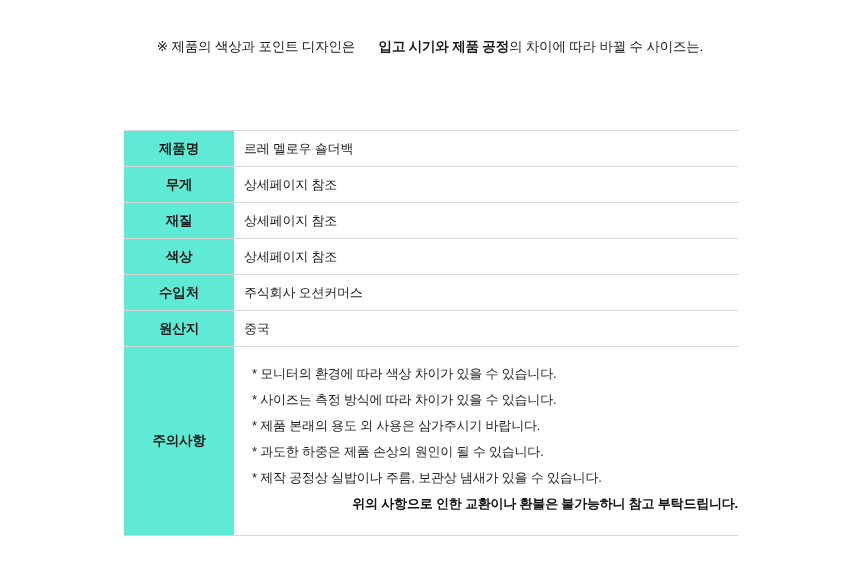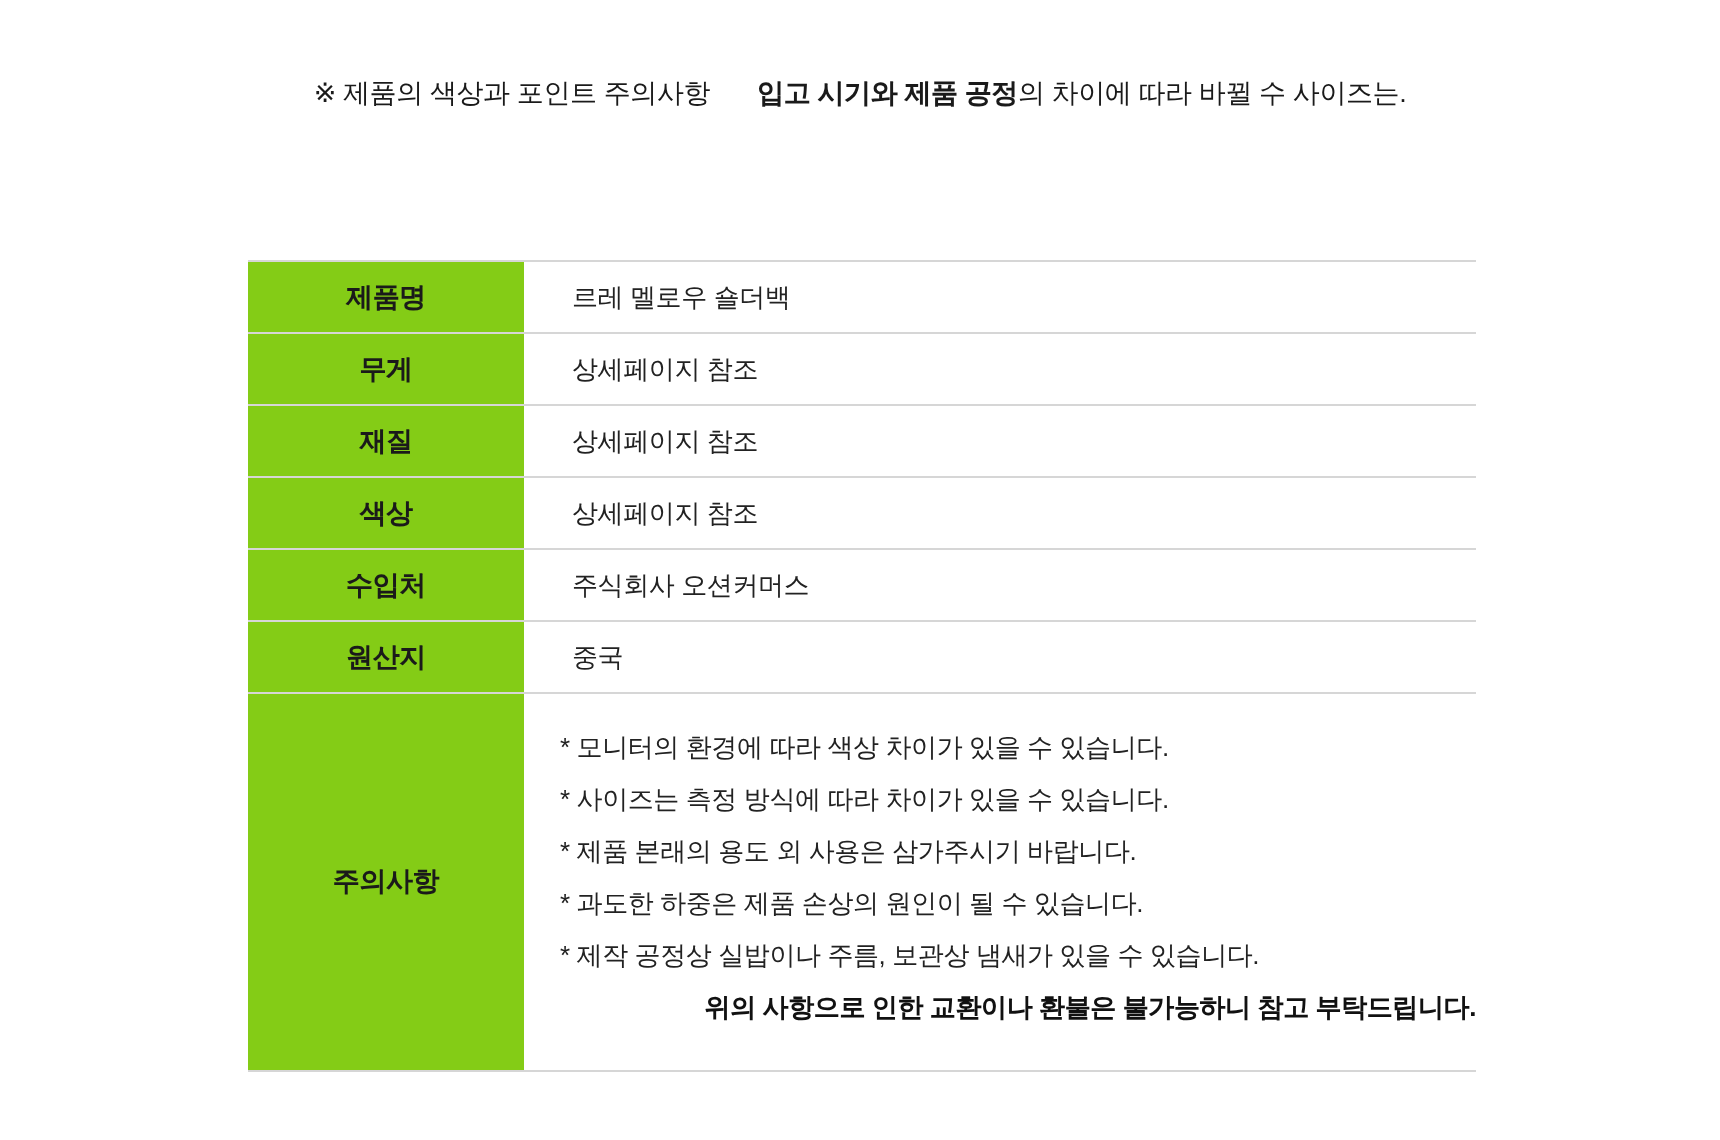"※ 제품의 색상과 포인트 주의사항" span { text: 주의사항 -> 디자인은 }
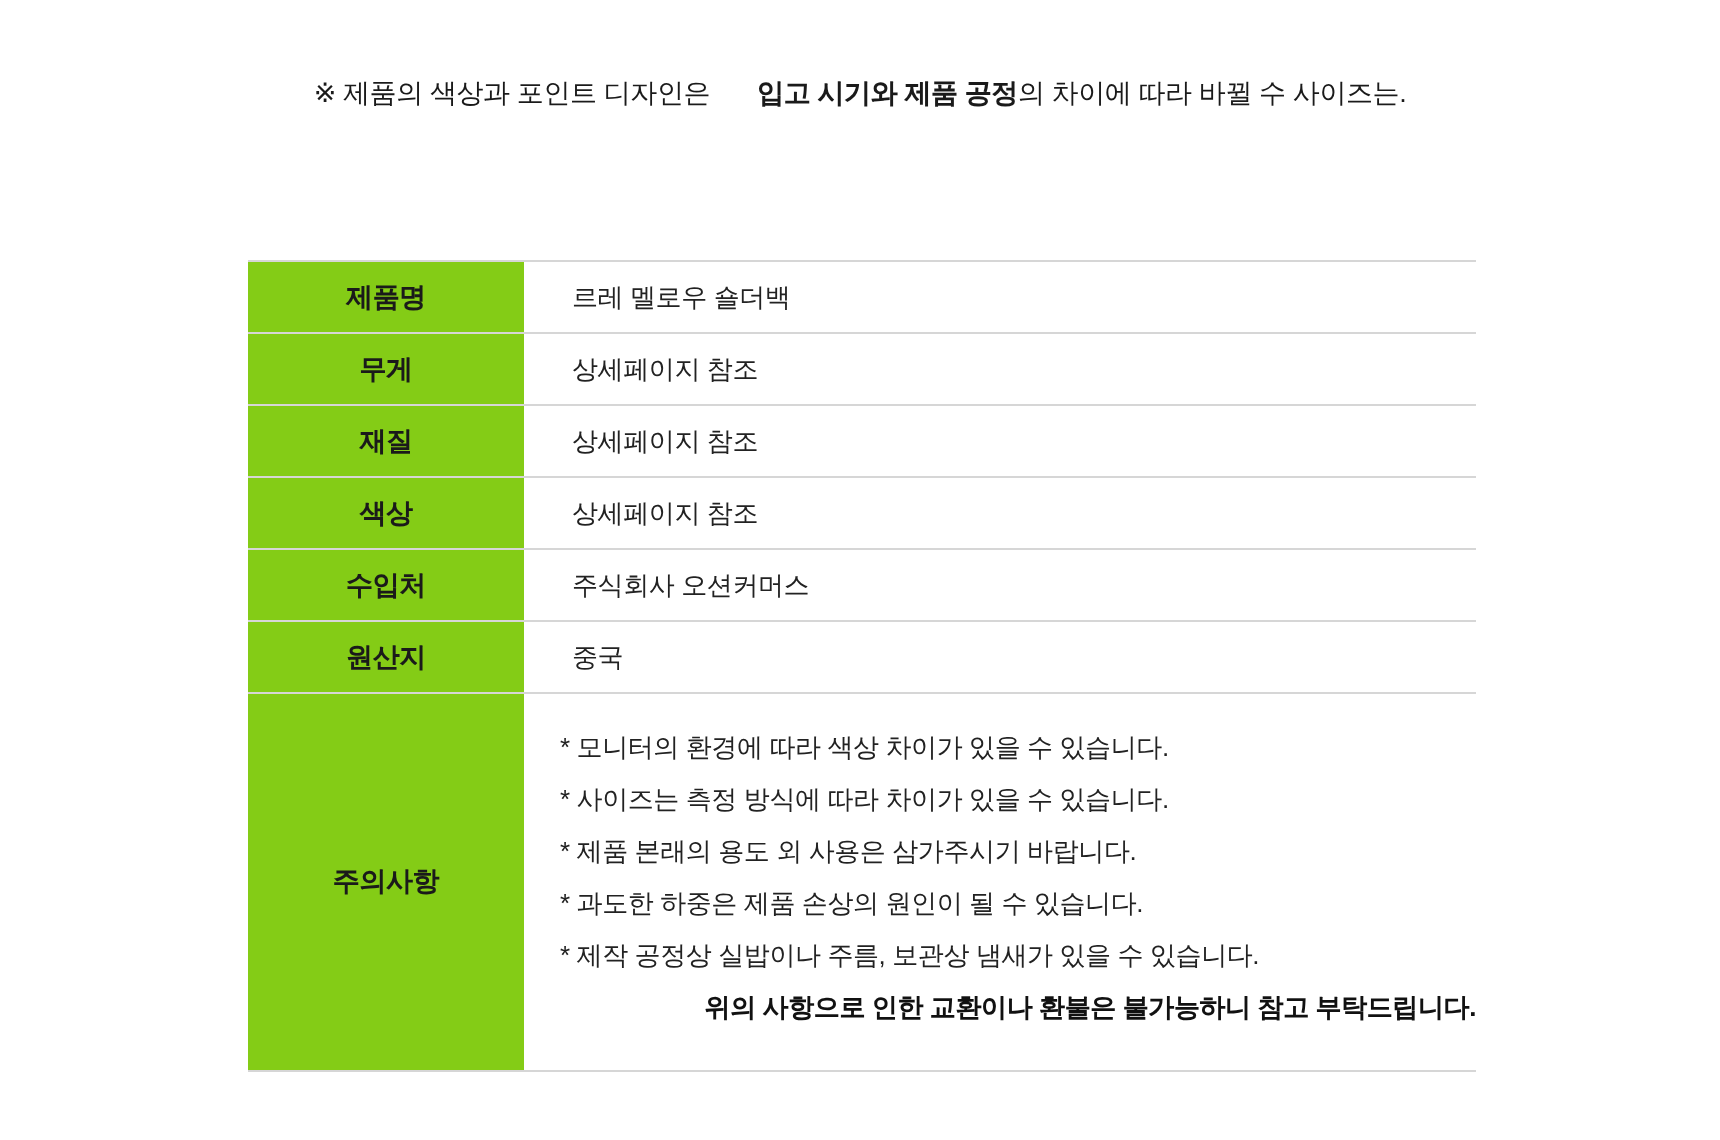"제품명" .spec-table tr td.label { background: #84cc16 -> #5eead4; width: 138px -> 110px }
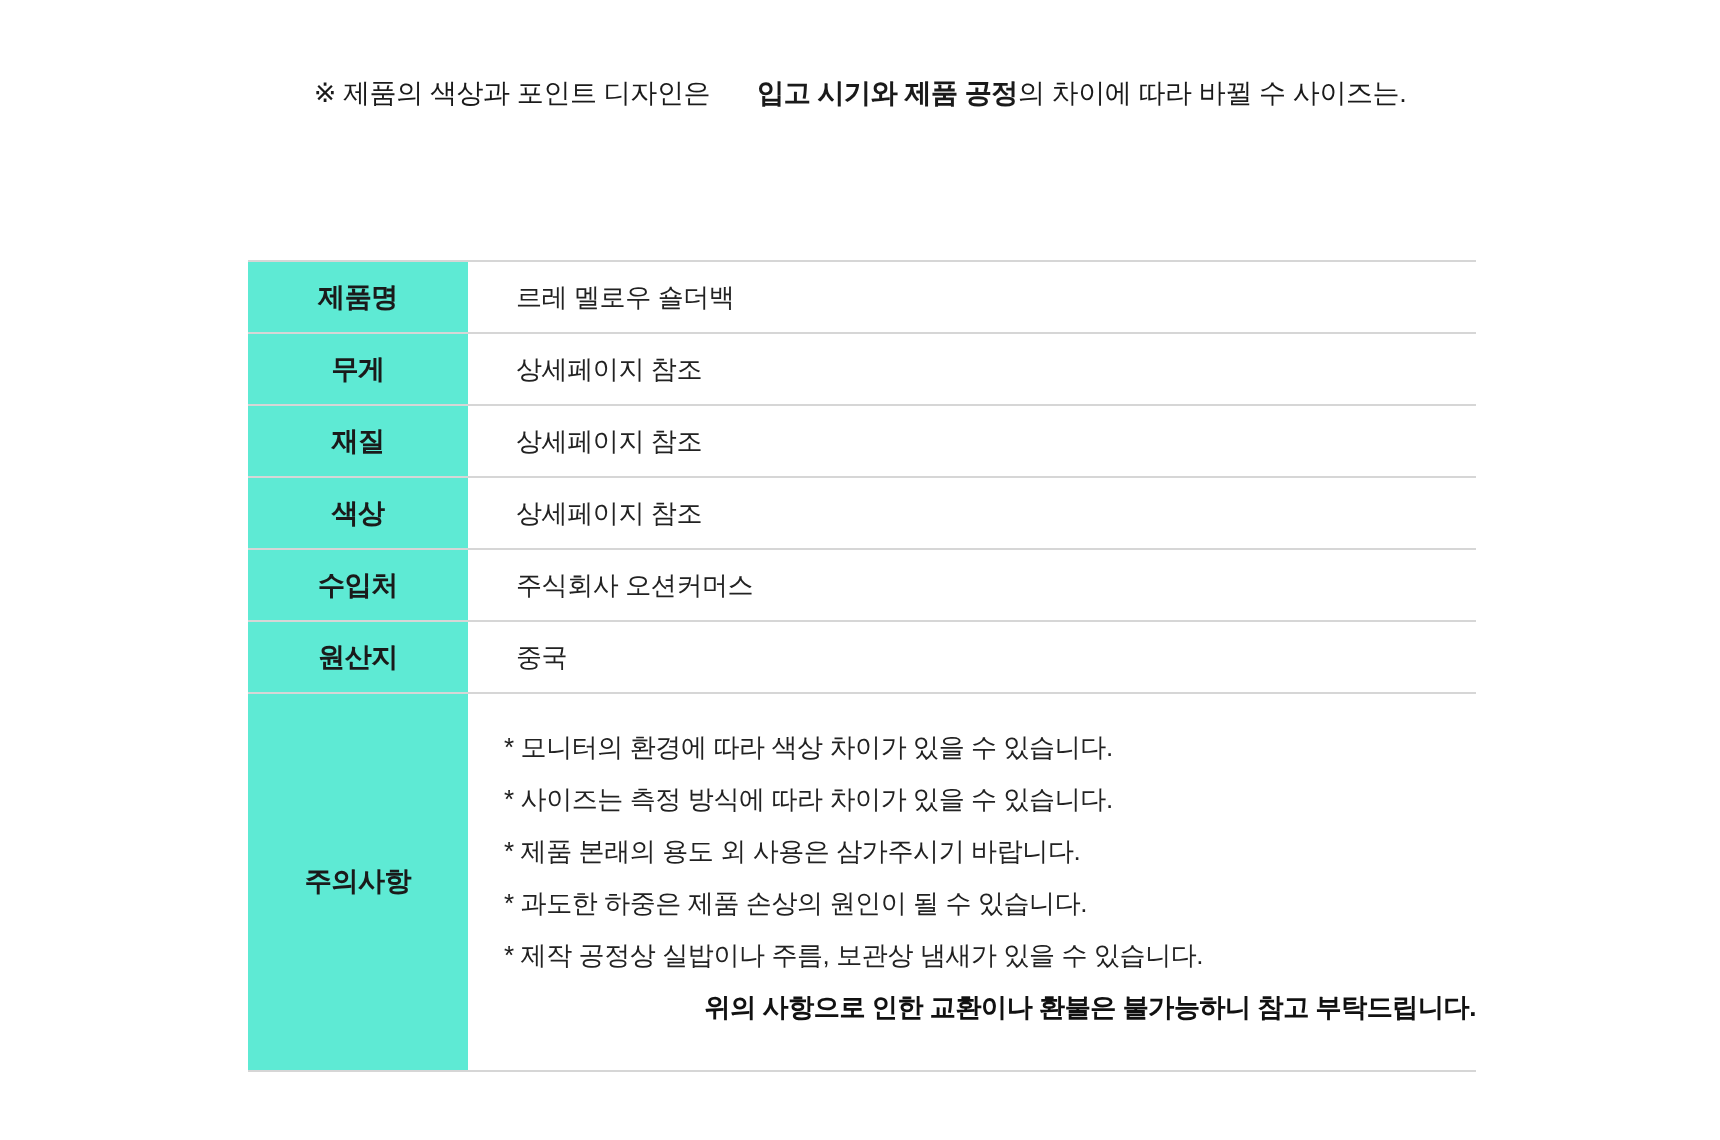"르레 멜로우 숄더백" .spec-table tr td.value { padding-left: 24px -> 10px }
